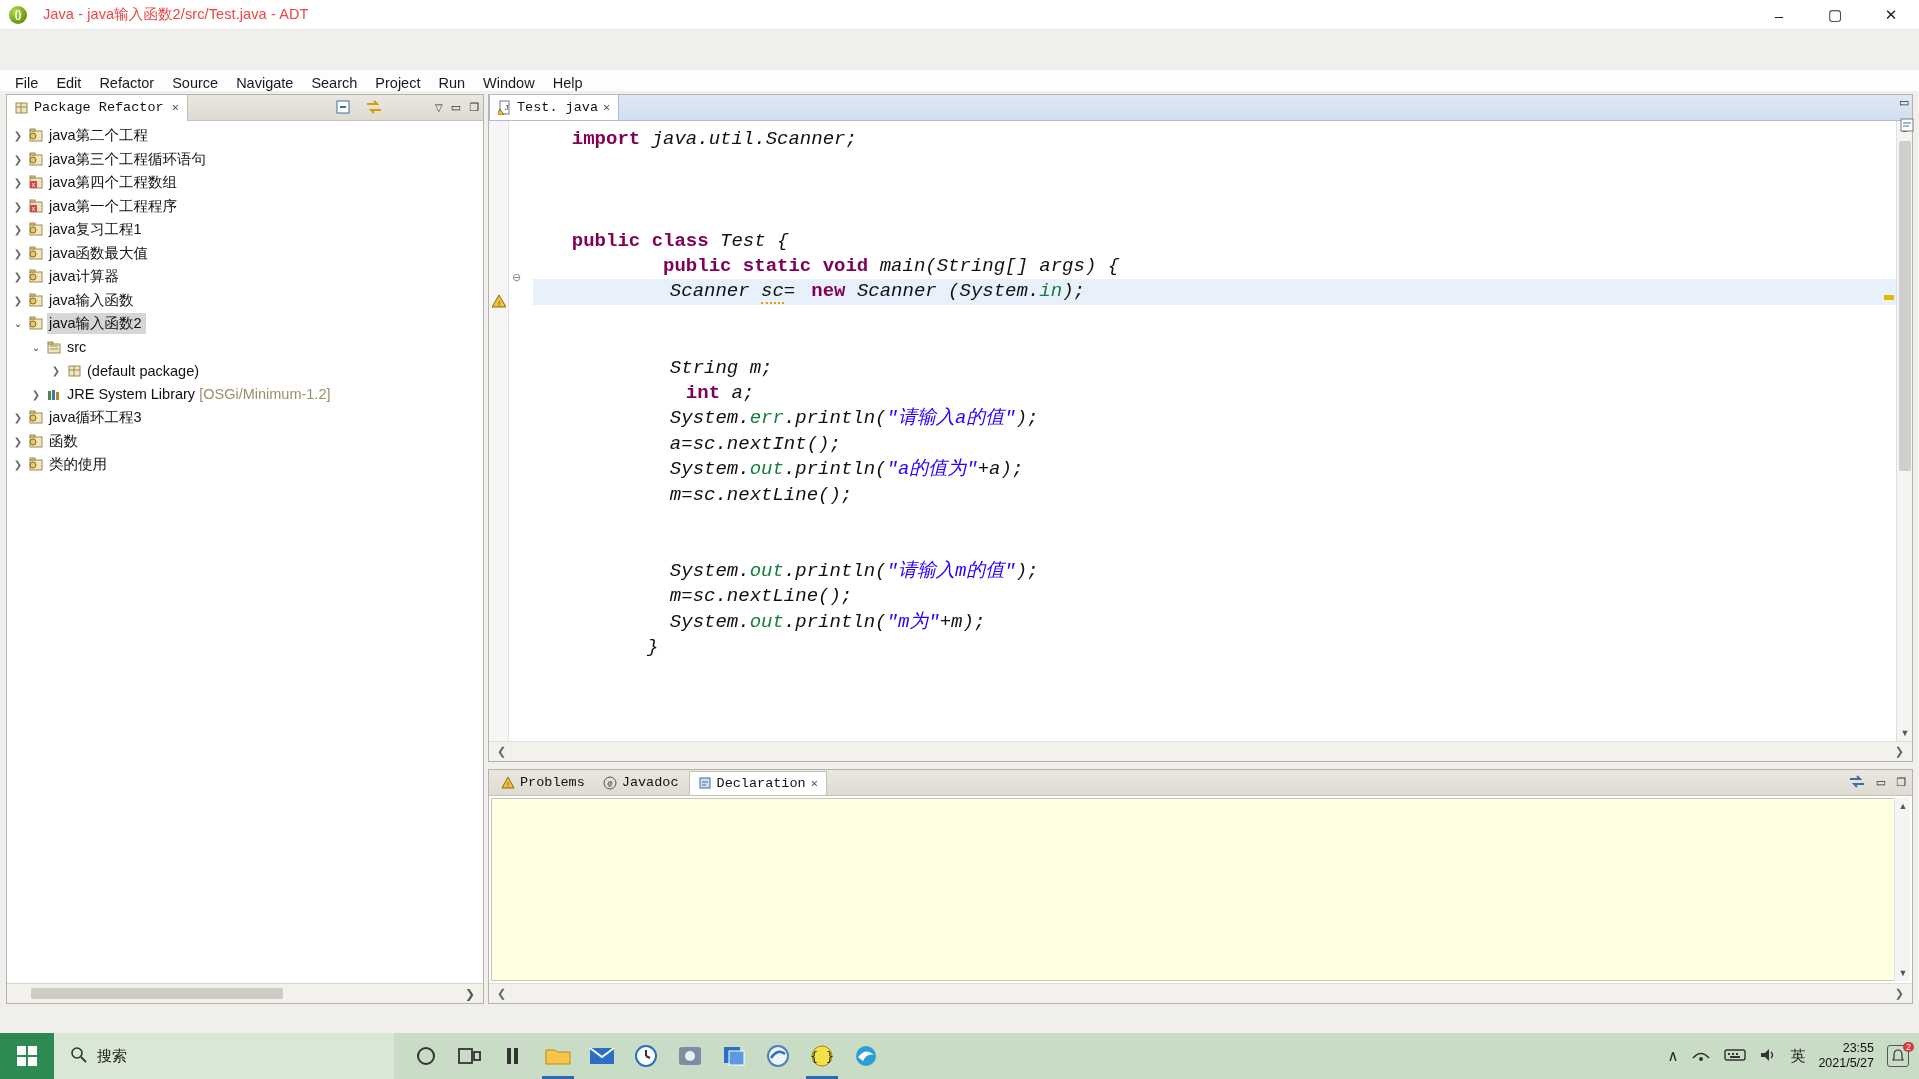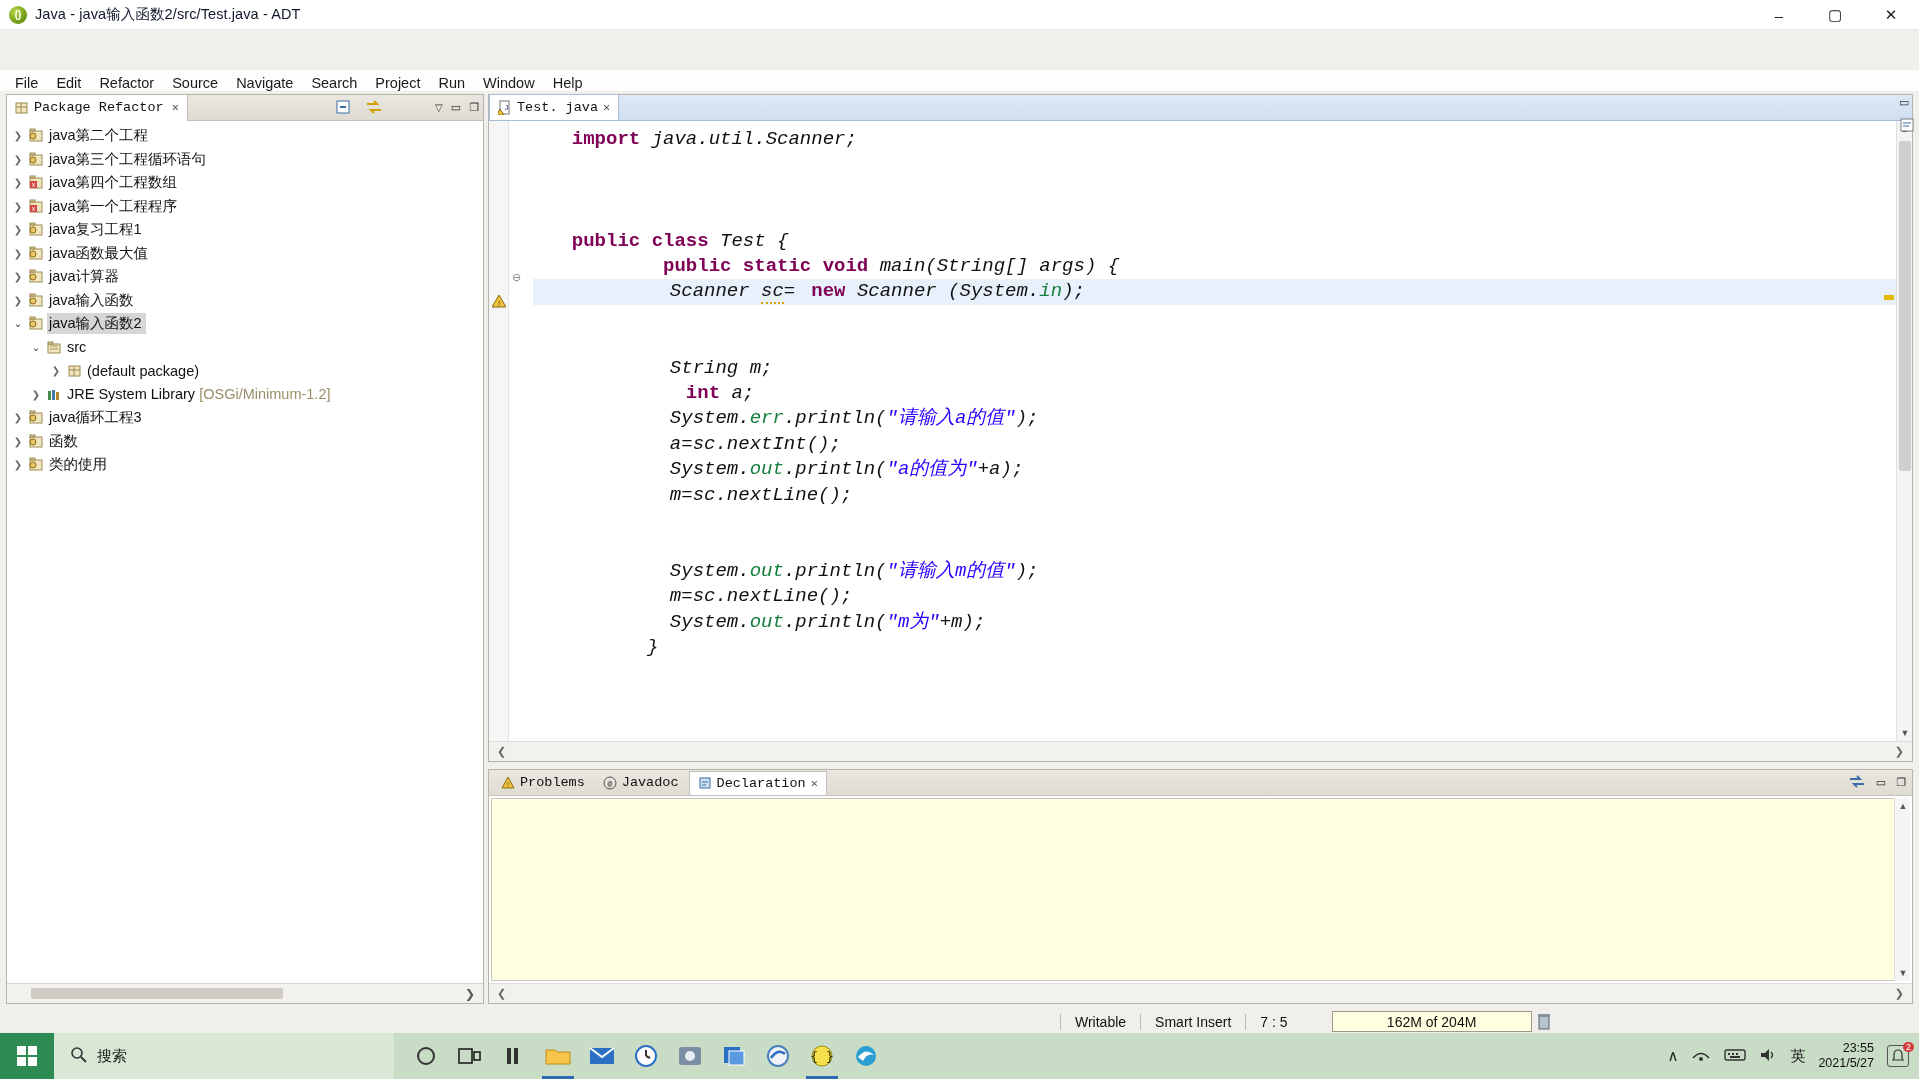"Java - java输入函数2/src/Test.java - ADT" .title-text { color: #0f172a -> #ef4444; margin-left: none -> 8px }
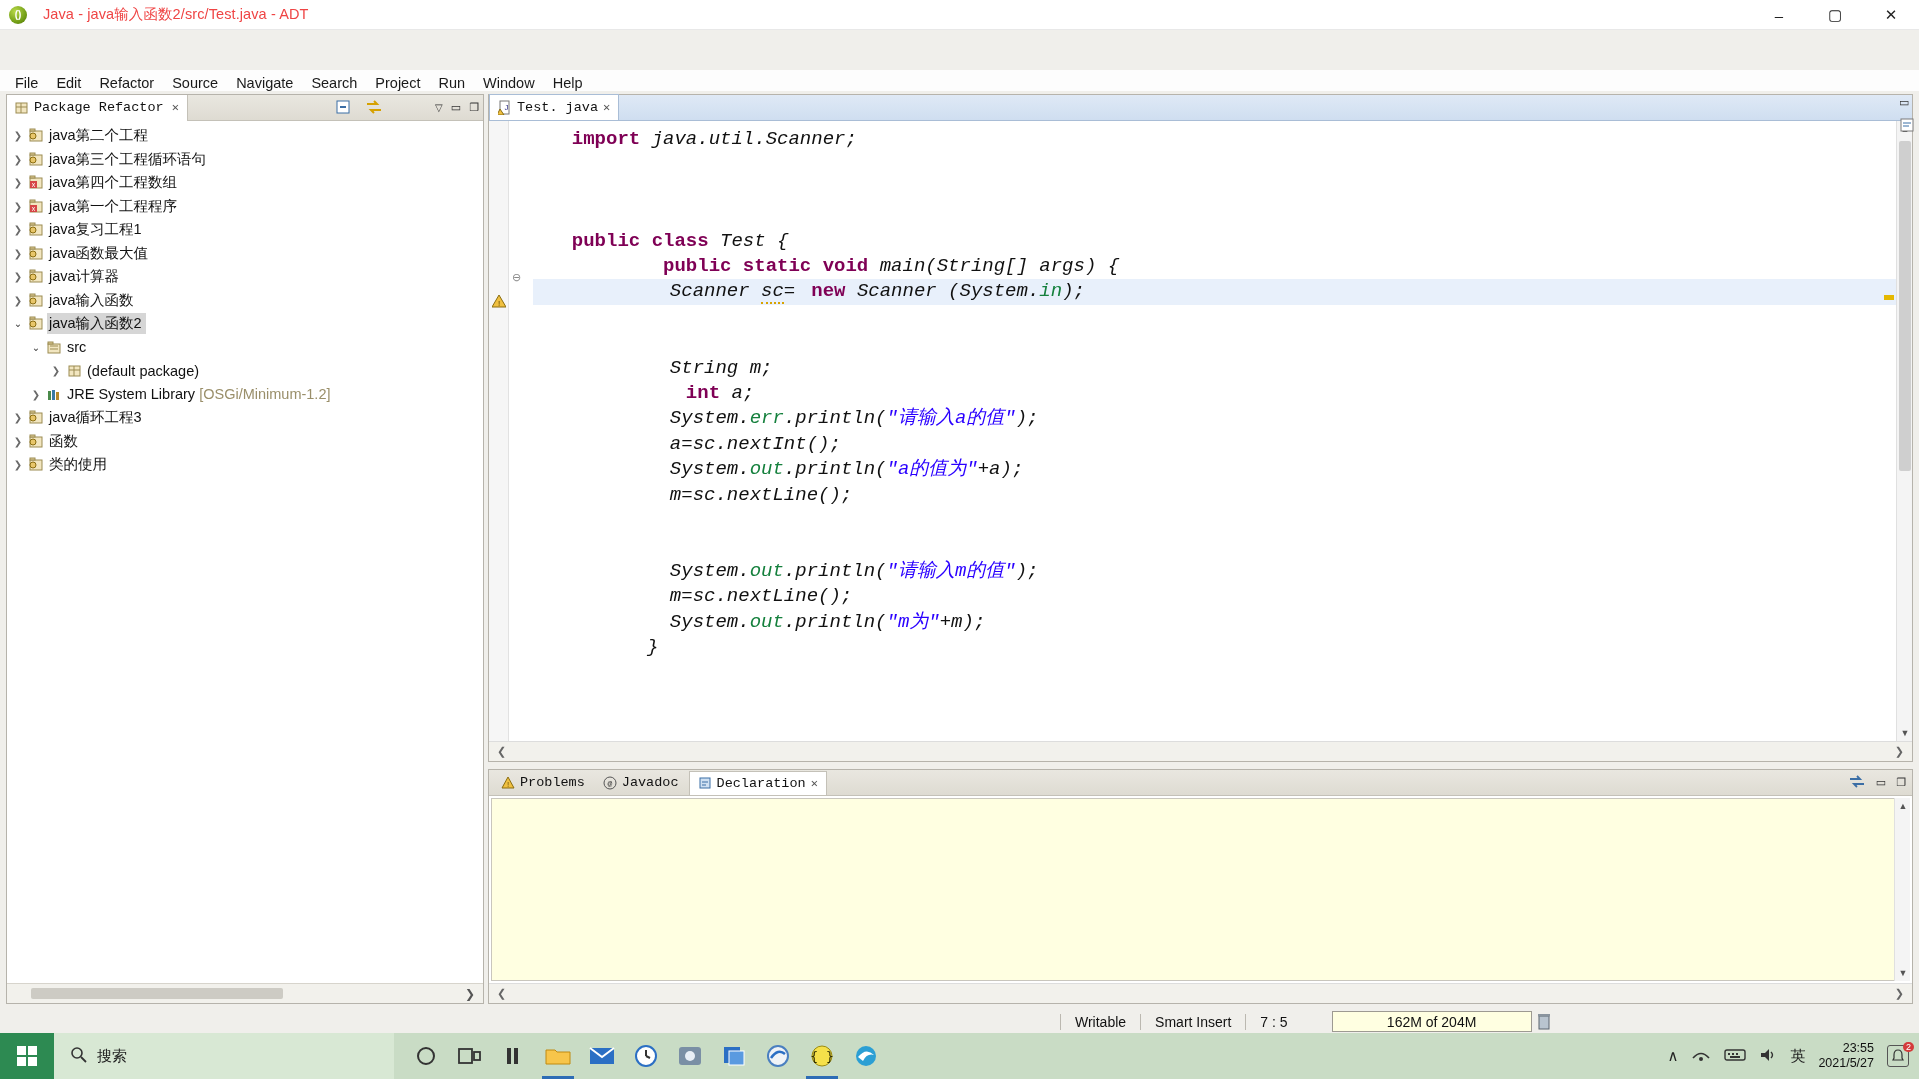"Writable" div.statusbar { html: <div> <div></div> <div></div> <div>Writable</div> <div></div> <div>Smart Insert</div> <div></div> <div>7 : 5</div> <div> <span>162M of 204M</span> <span> <svg> <rect></rect> <rect></rect> </svg> </span> </div> </div> -> none }
